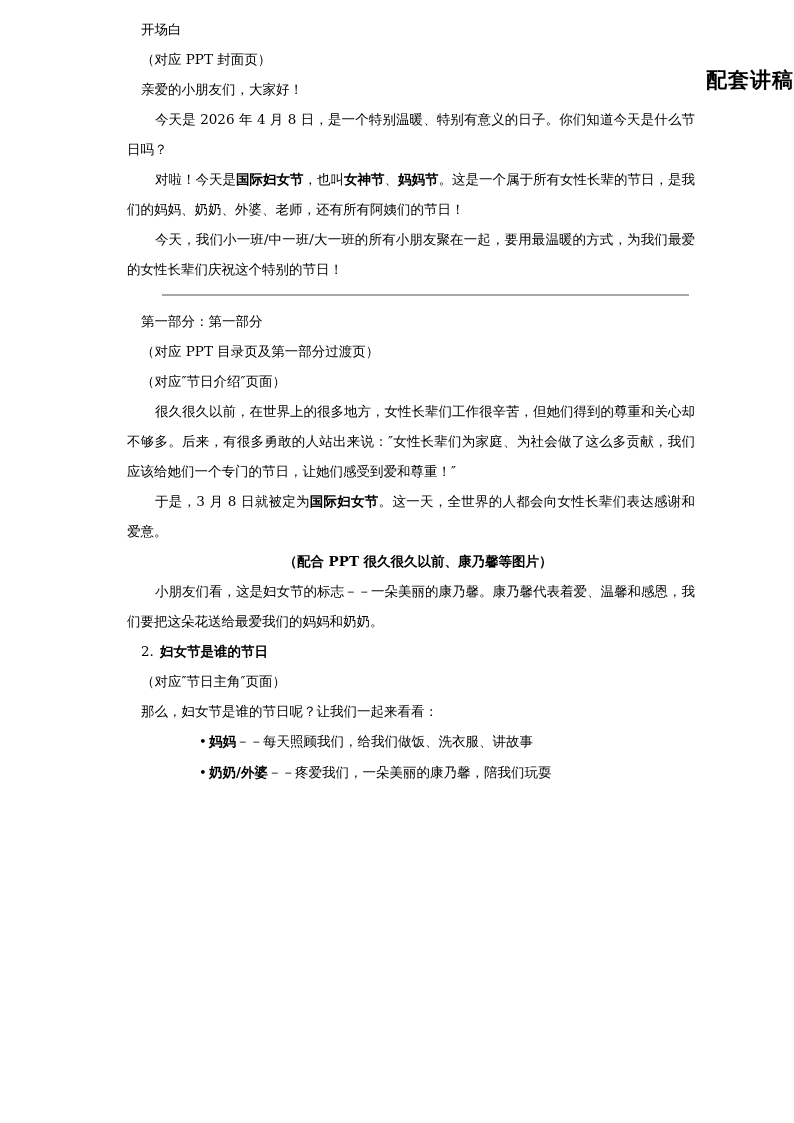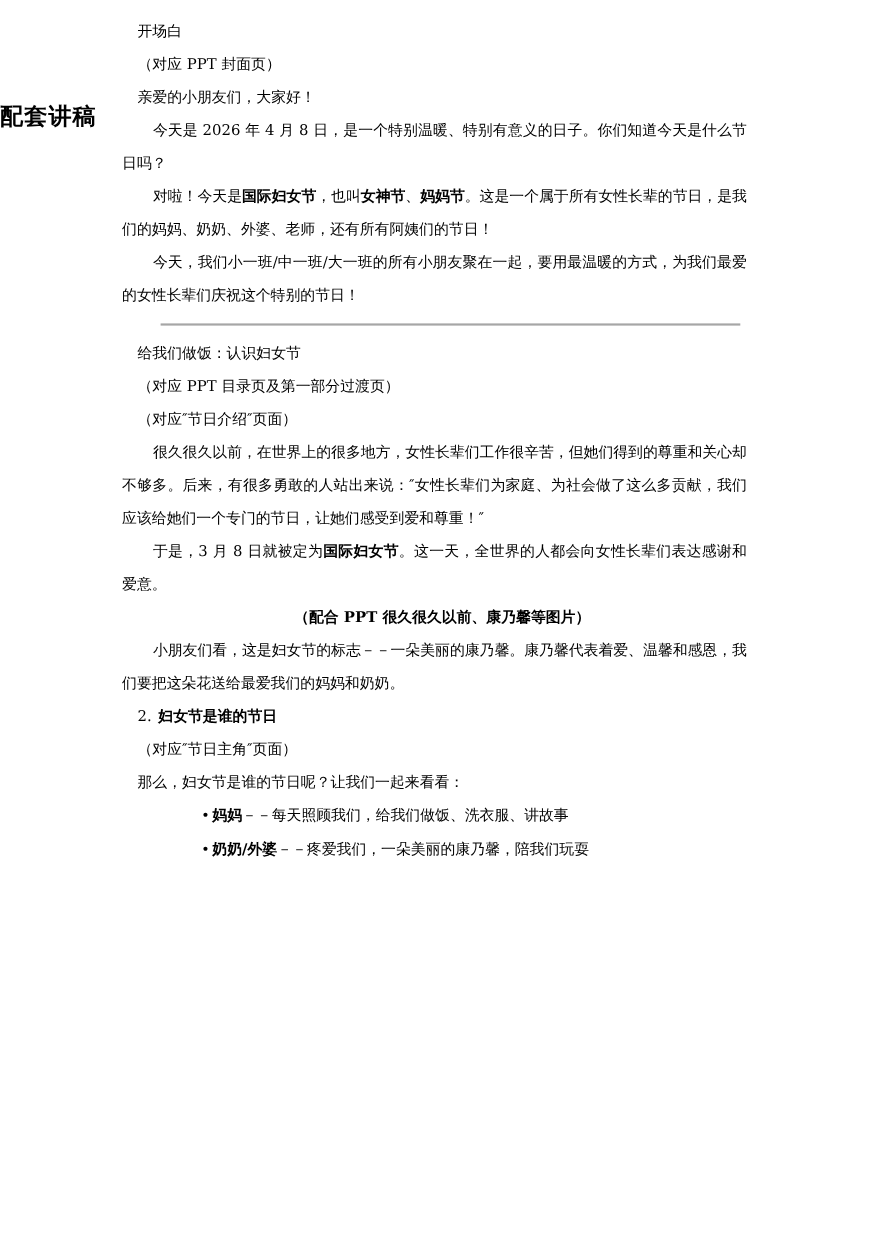"开场白" .content { left: 111px -> 127px }
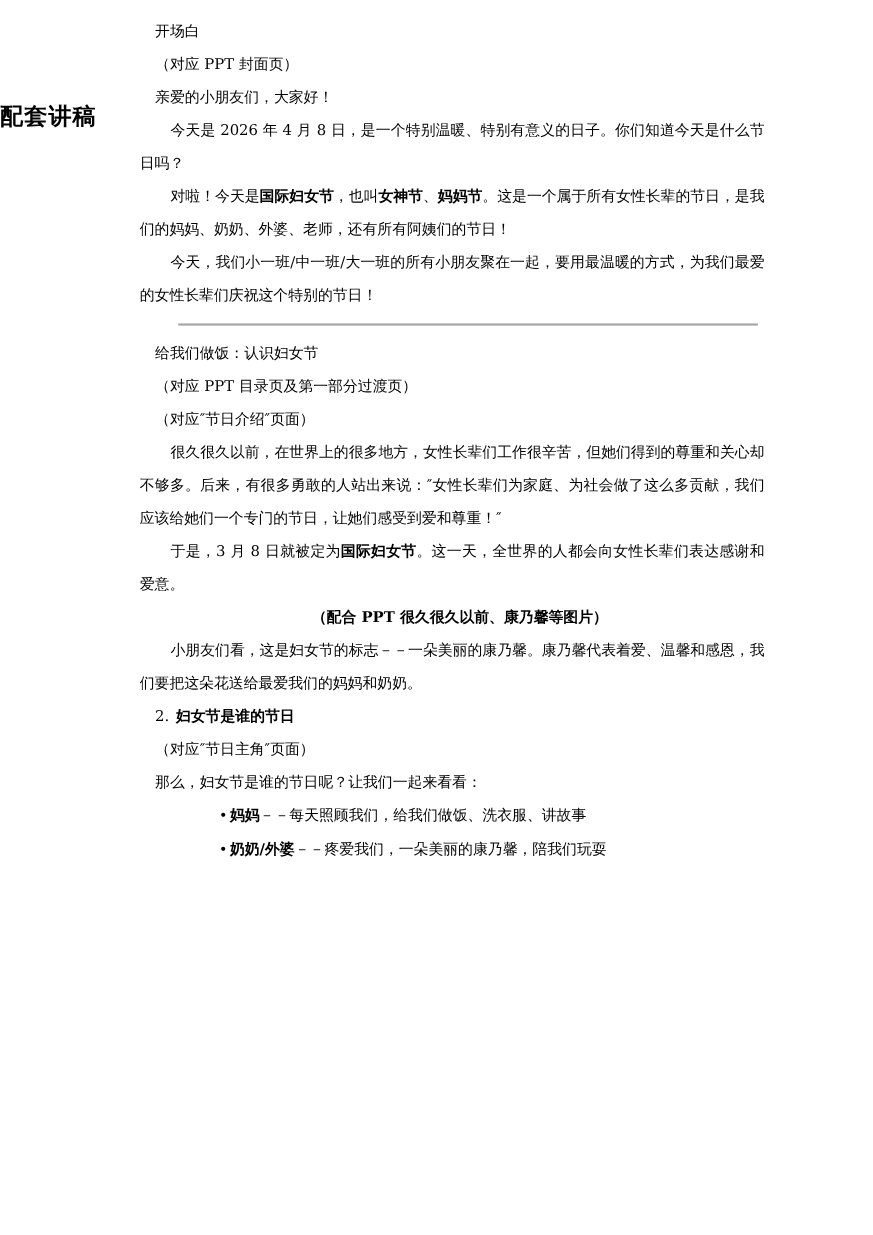"配套讲稿" .doc-title { padding-top: 93px -> 67px; text-align: left -> right }
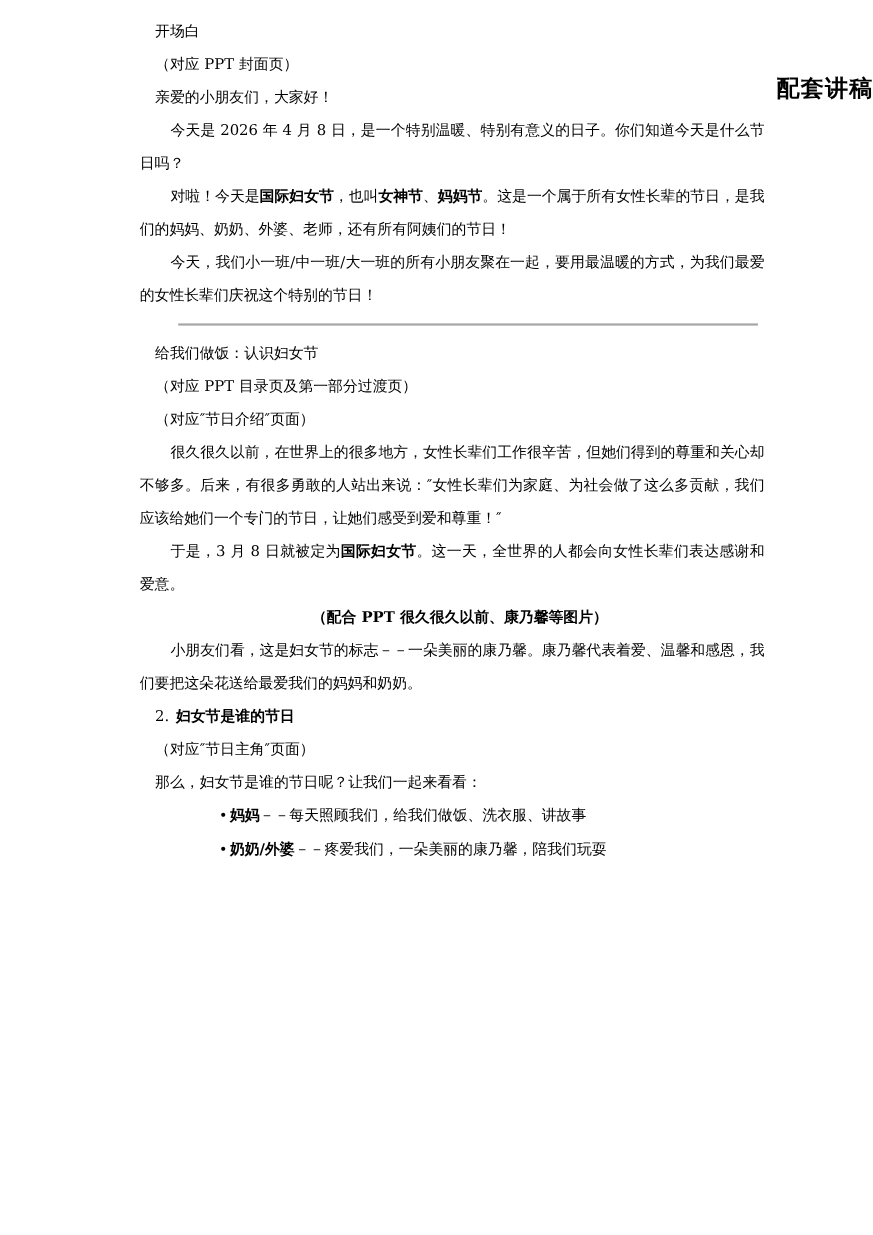"给我们做饭：认识妇女节" p.heading-line { text: 给我们做饭：认识妇女节 -> 第一部分：第一部分 }
